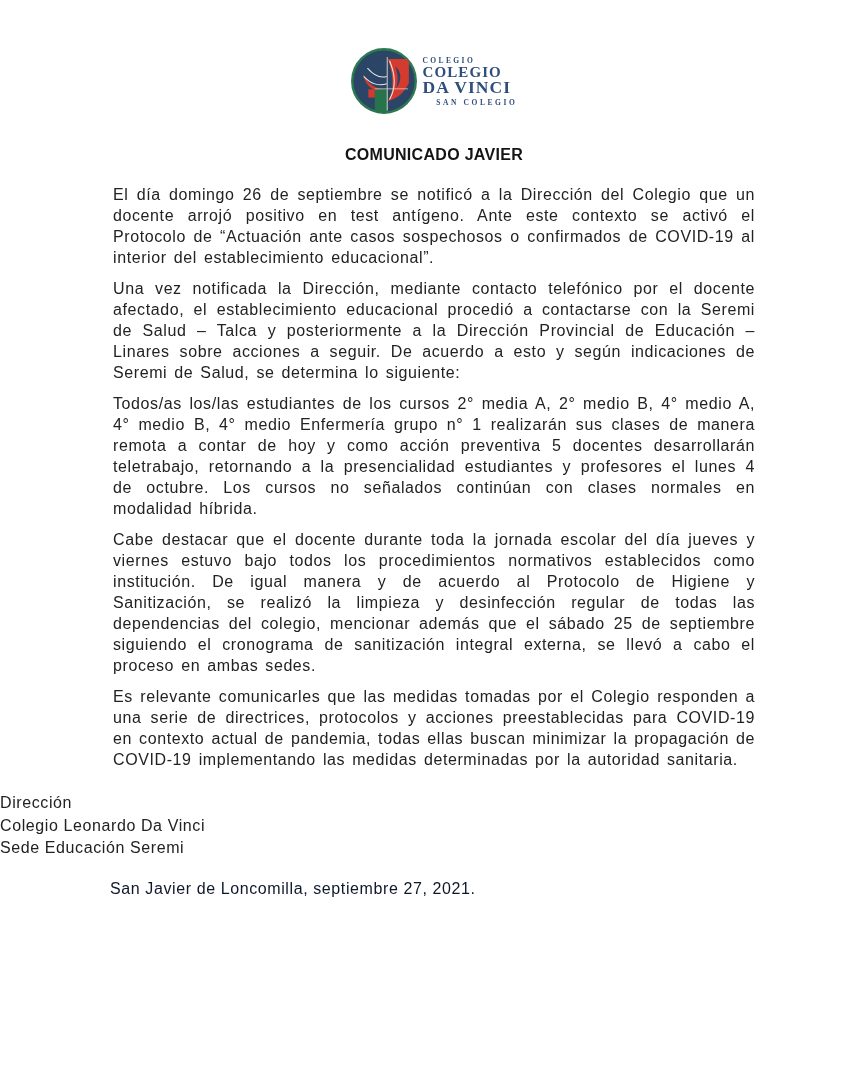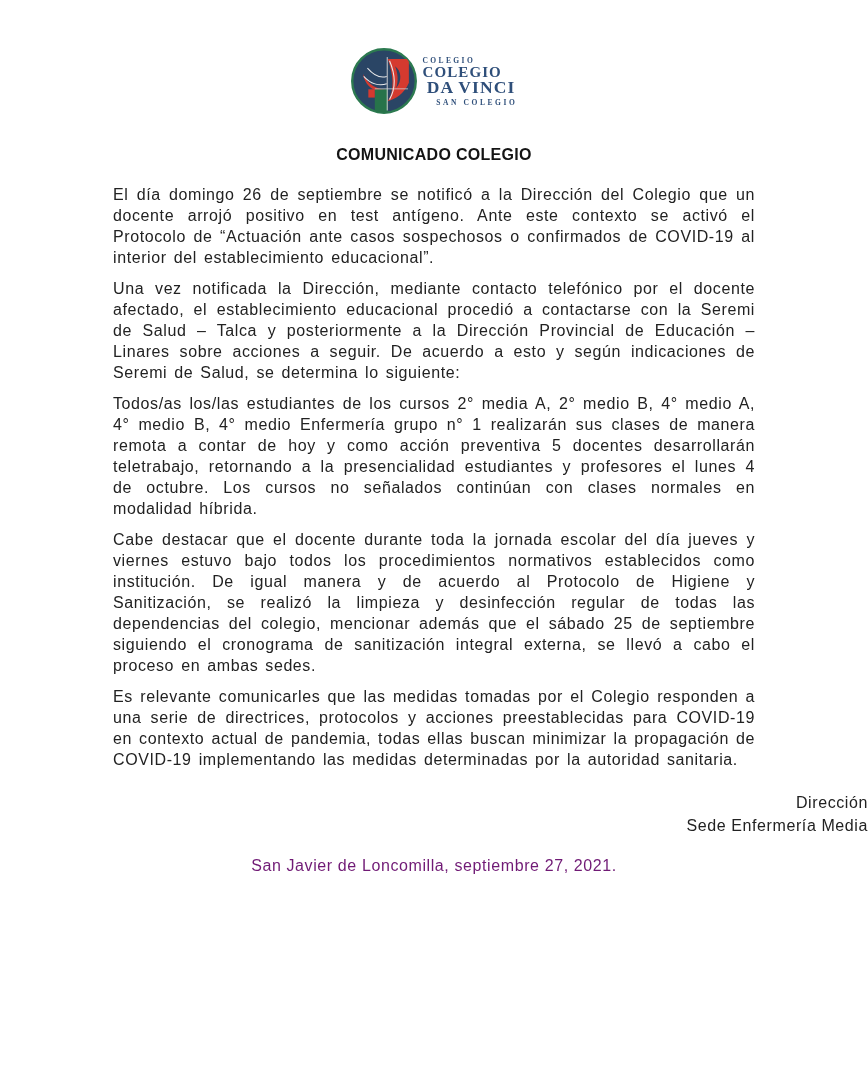"DA VINCI" .wm-line2 { text-align: center -> left }
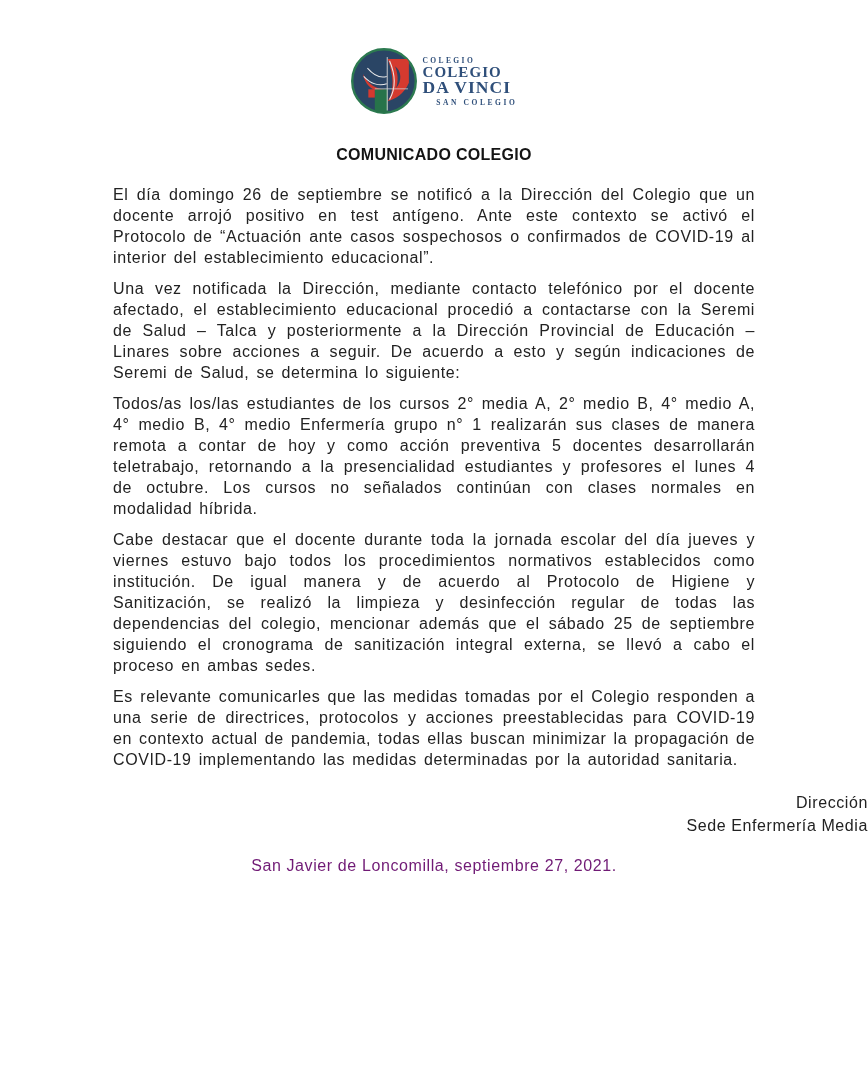"COMUNICADO COLEGIO" div.doc-title { text: COLEGIO -> JAVIER }
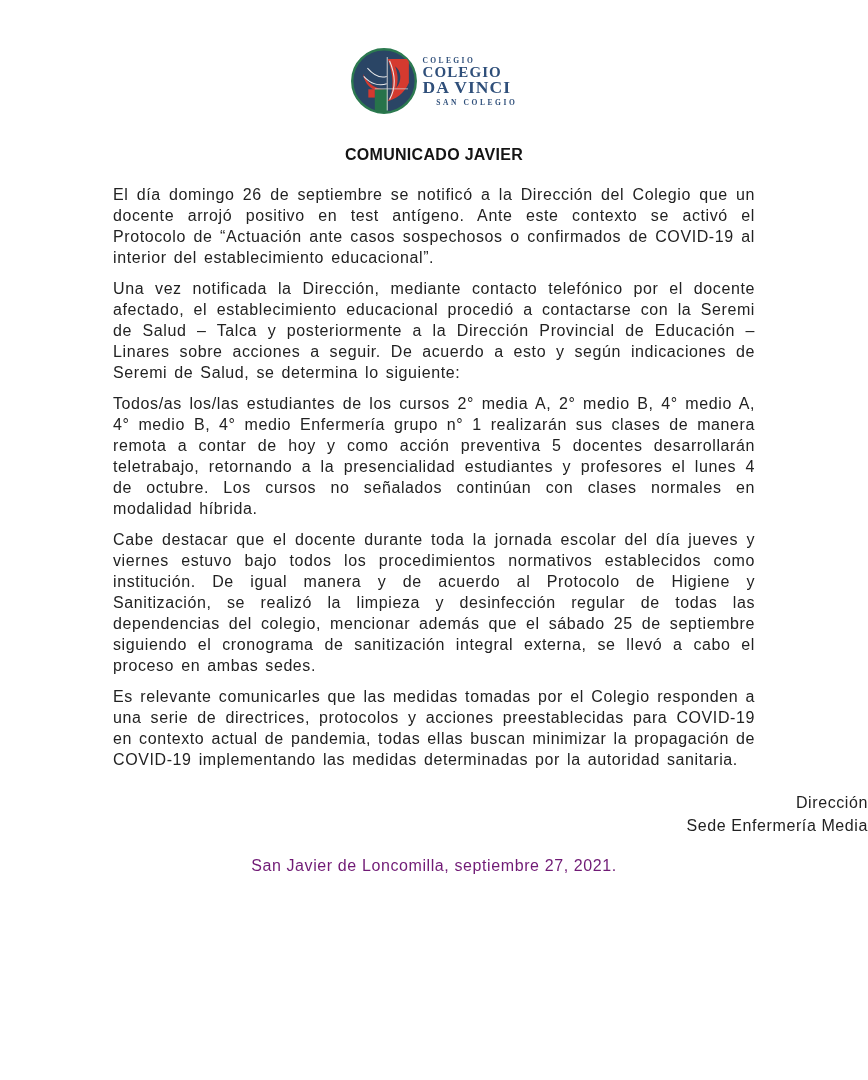"Dirección" .signature { text-align: right -> left }
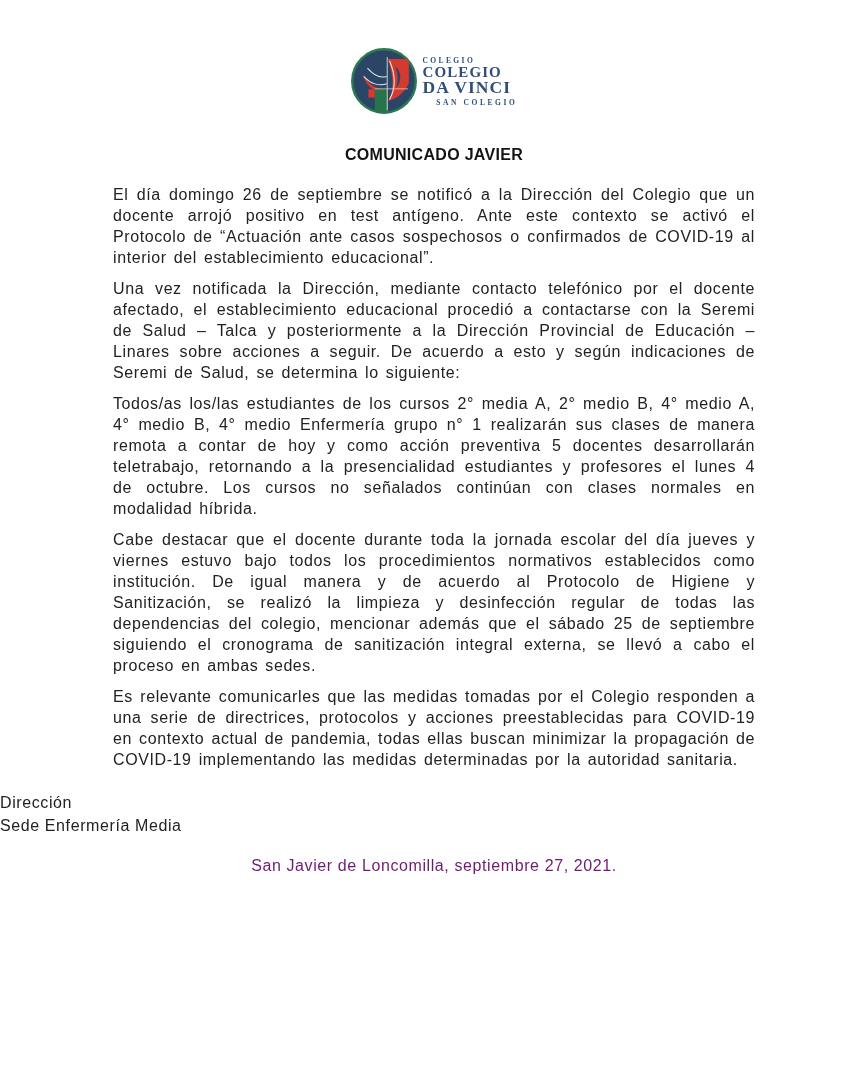"Colegio Leonardo Da Vinci" div { html: none -> <div>Colegio Leonardo Da Vinci</div> }
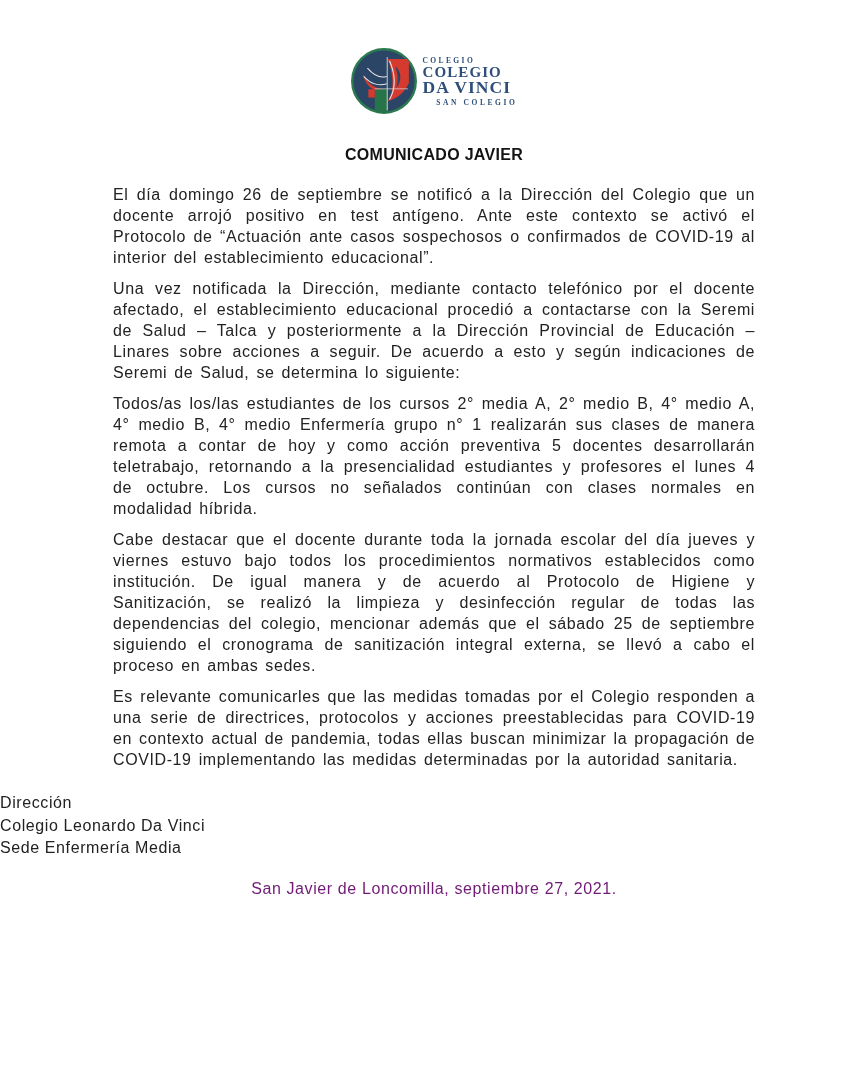"Sede Enfermería Media" div { text: Enfermería Media -> Educación Seremi }
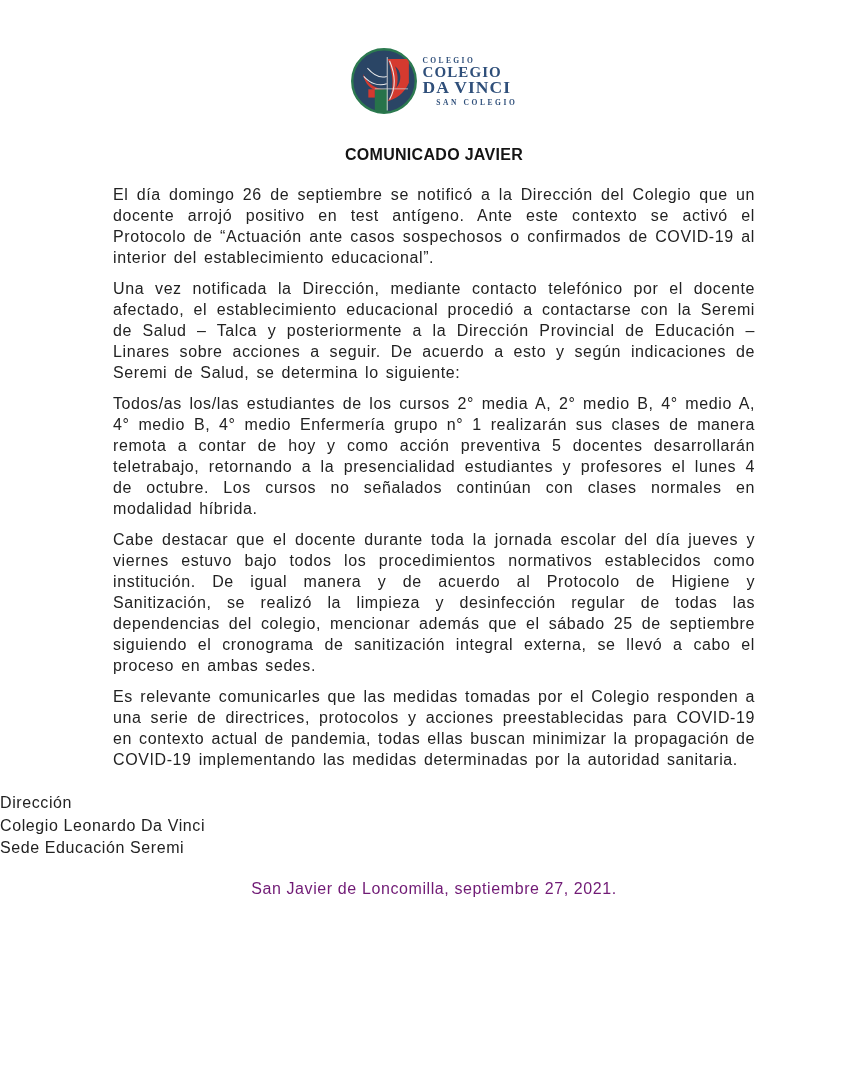"San Javier de Loncomilla, septiembre" .dateline { color: #701a75 -> #0f172a; text-align: center -> left }
